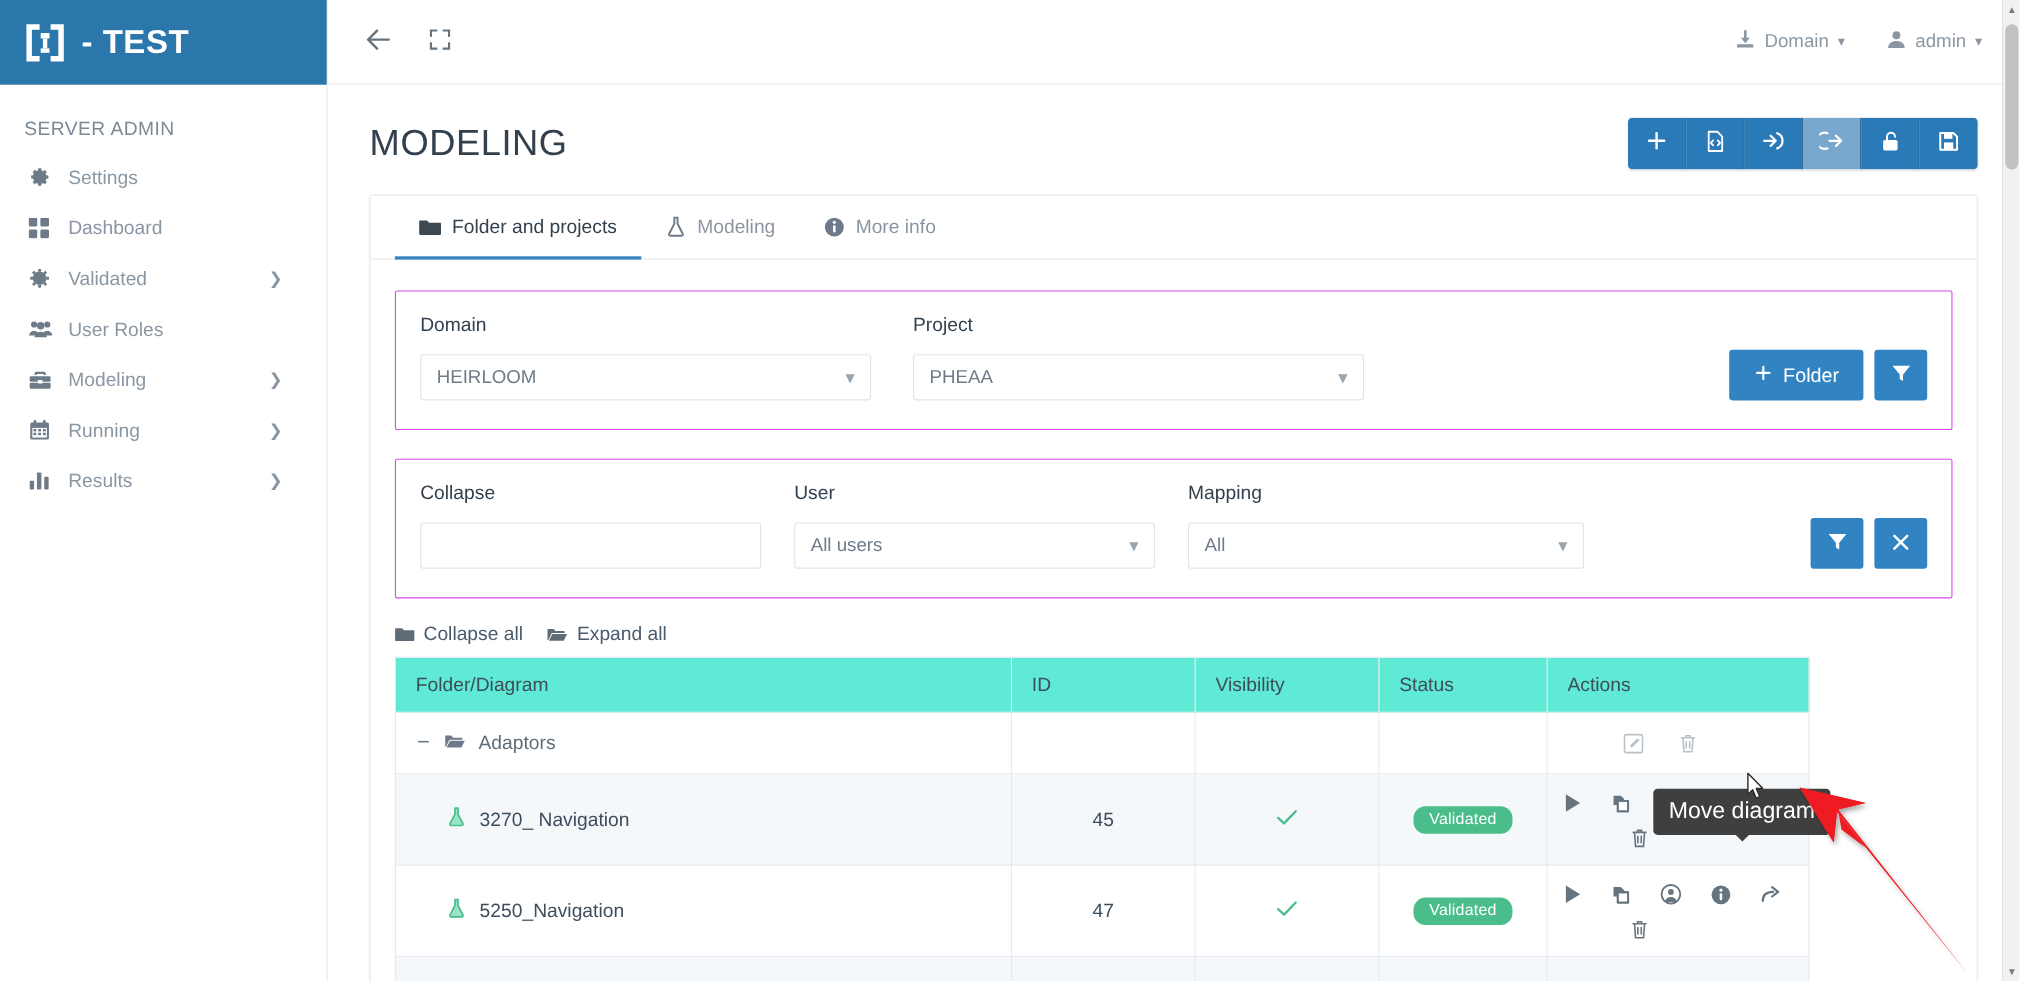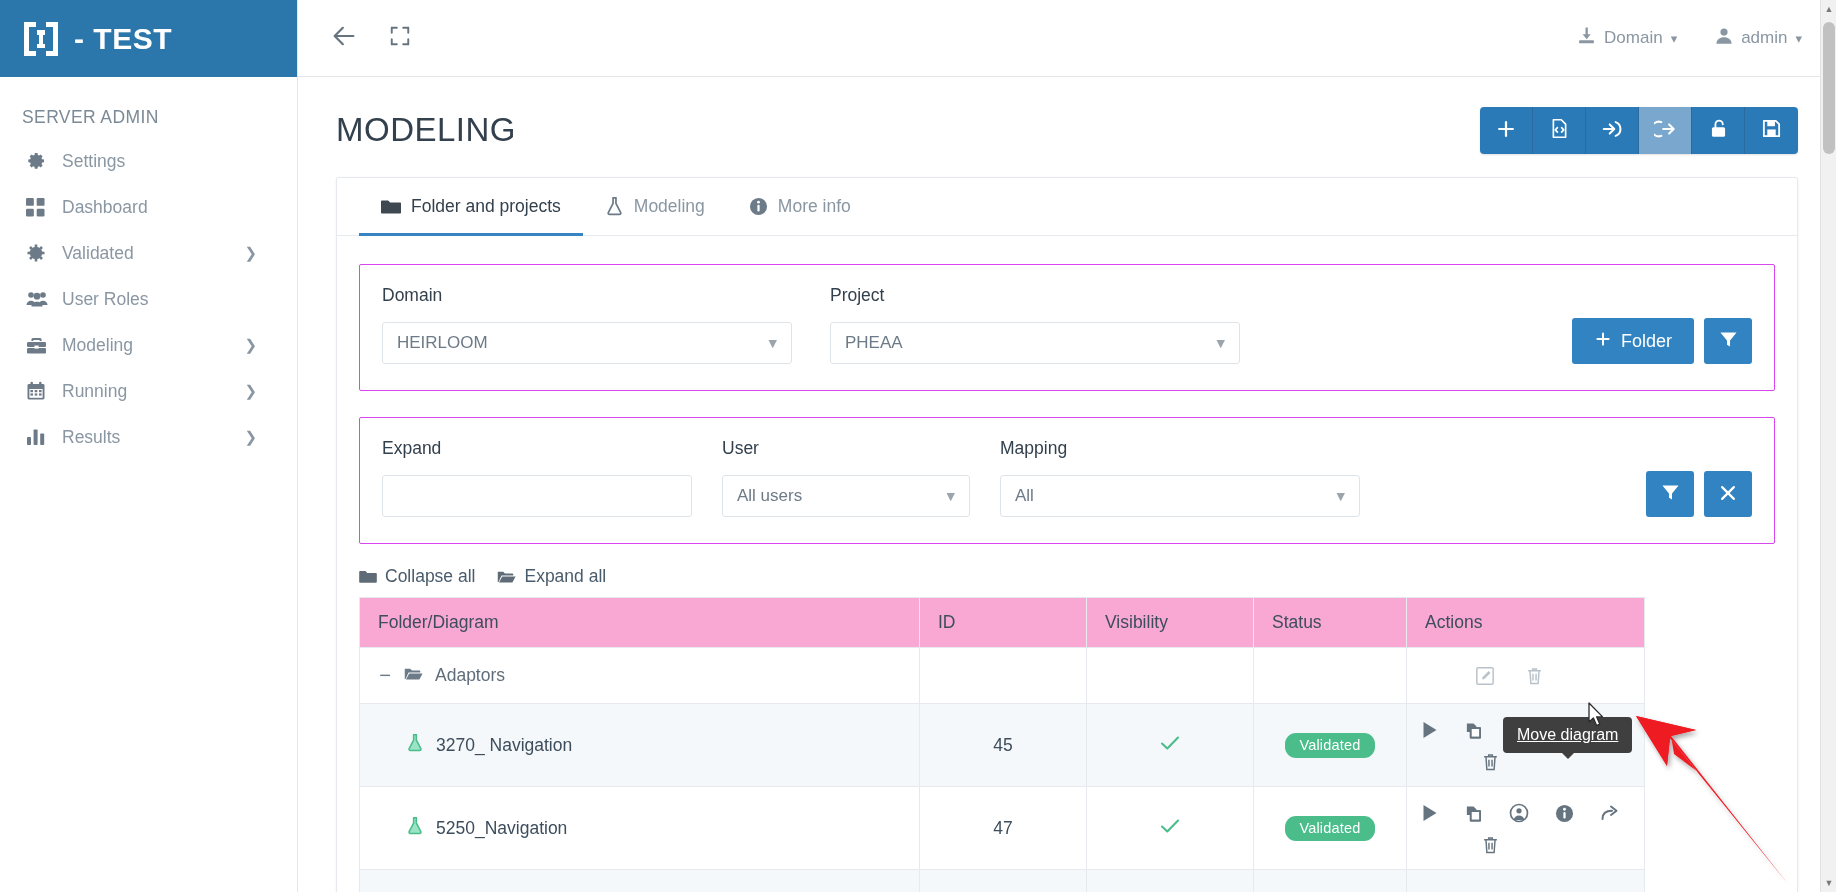"Expand" span.flabel { text: Expand -> Collapse }
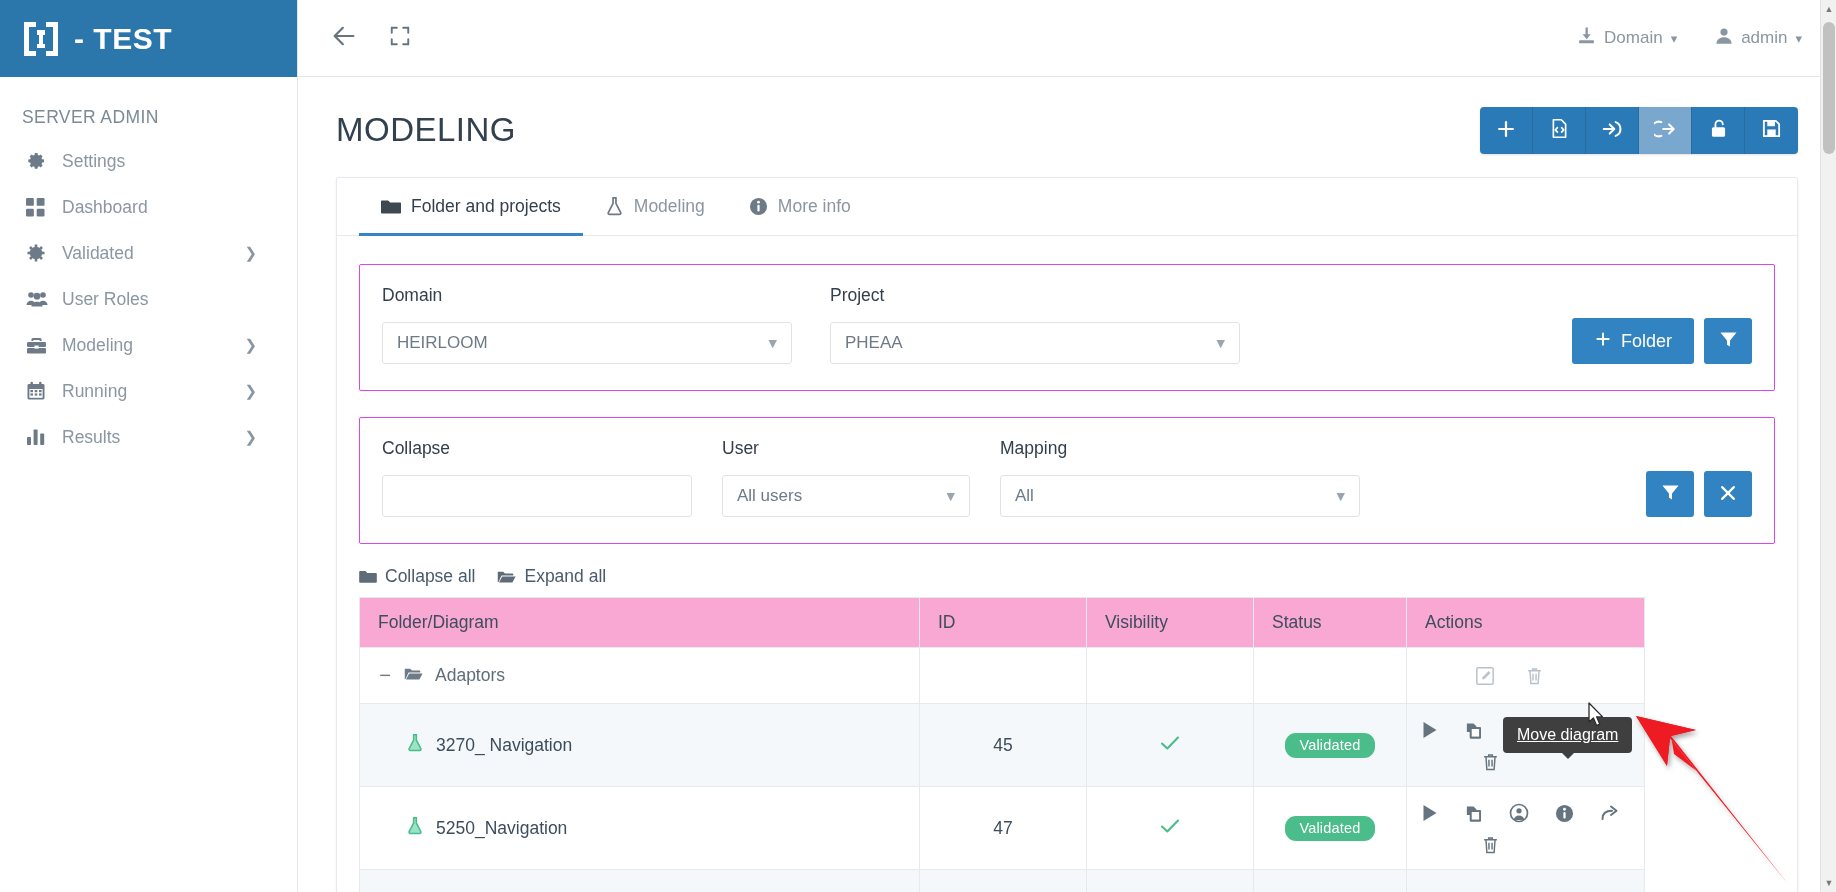"All users" div.fselect { width: 248px -> 328px }
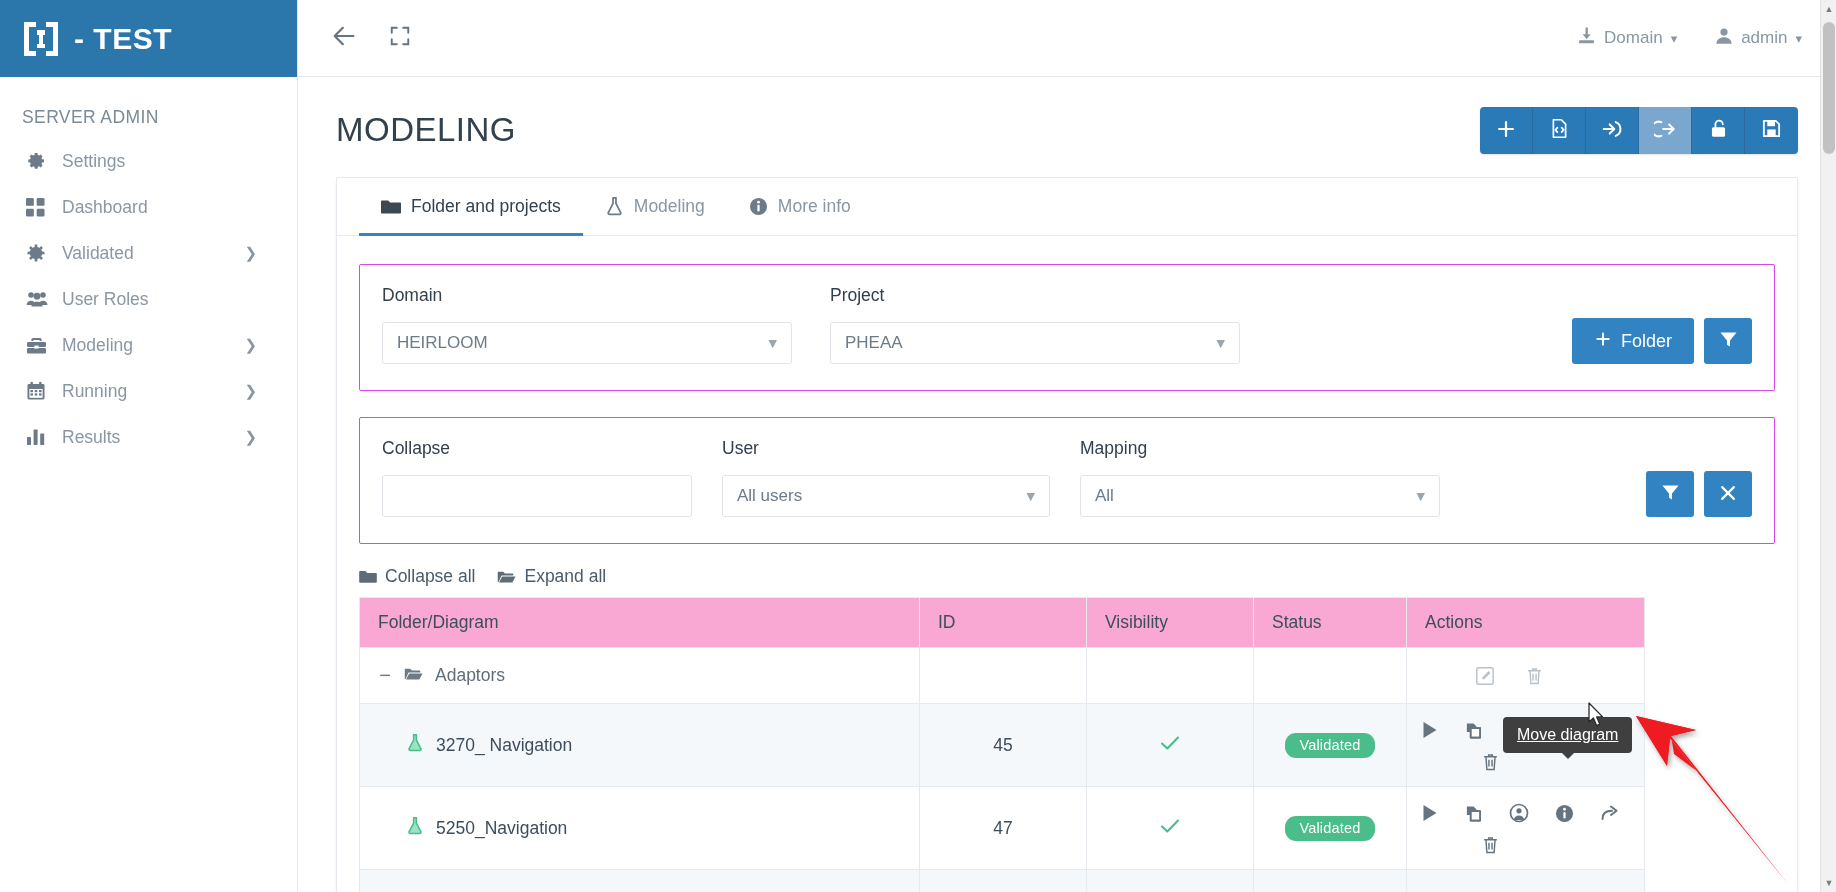"Folder/Diagram" table.grid th { background: #f9a8d4 -> #5eead4 }
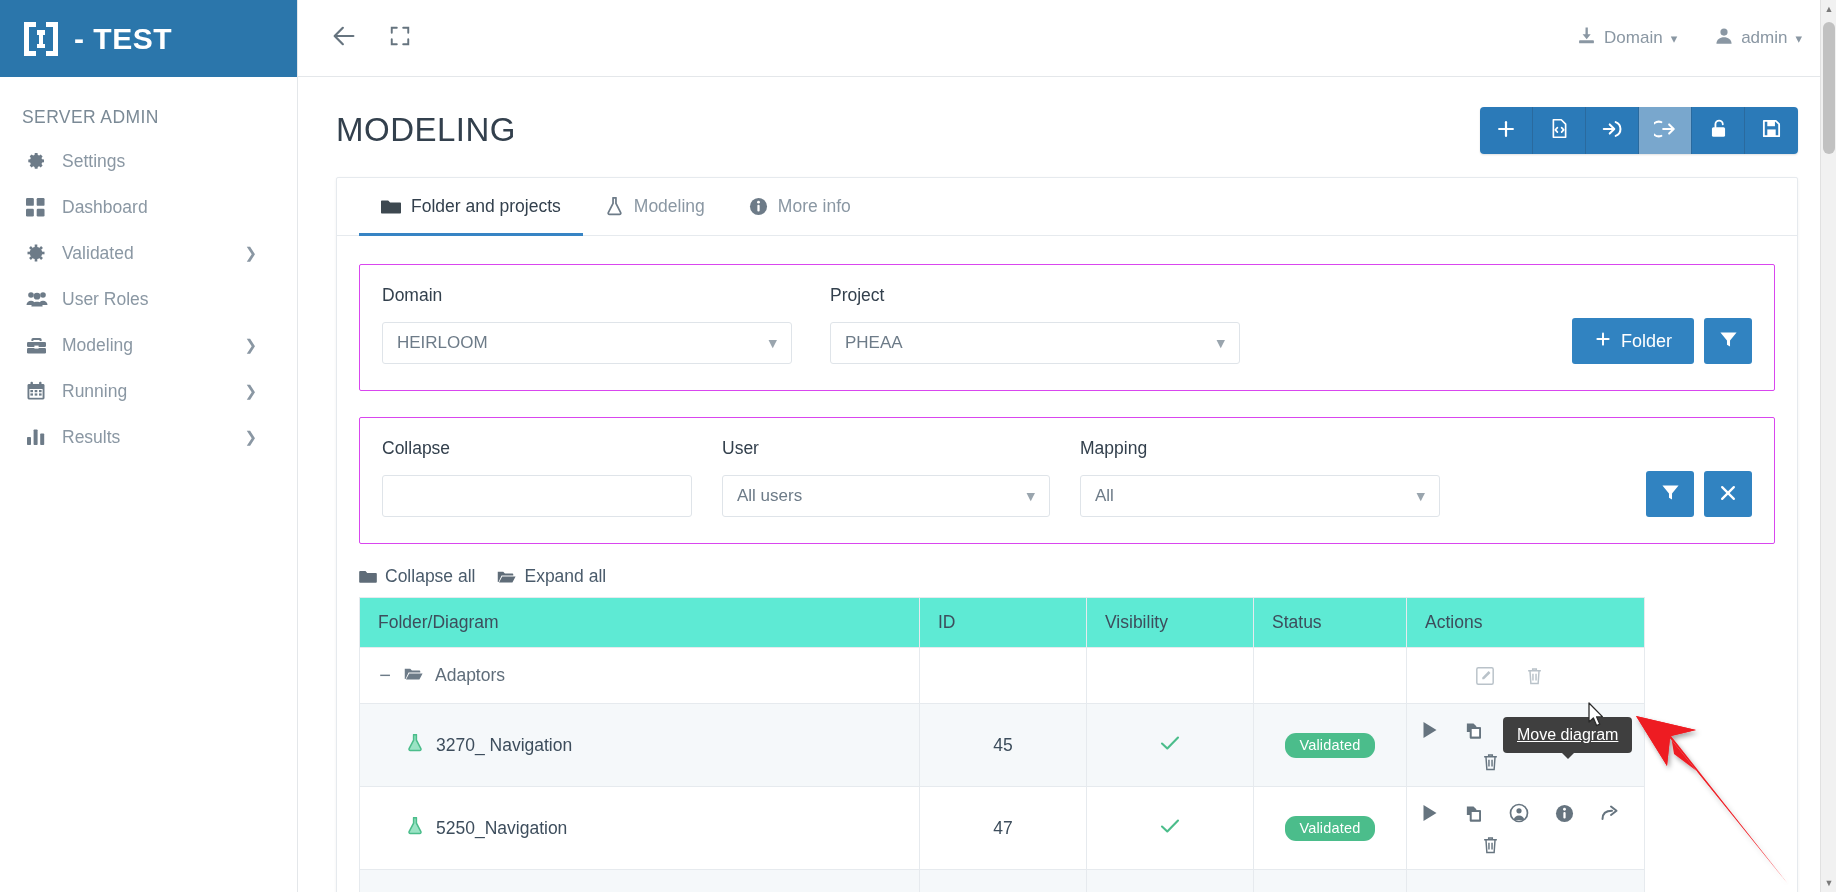"Move diagram" .tooltip { font-size: 16px -> 21px; text-decoration: underline -> none }
